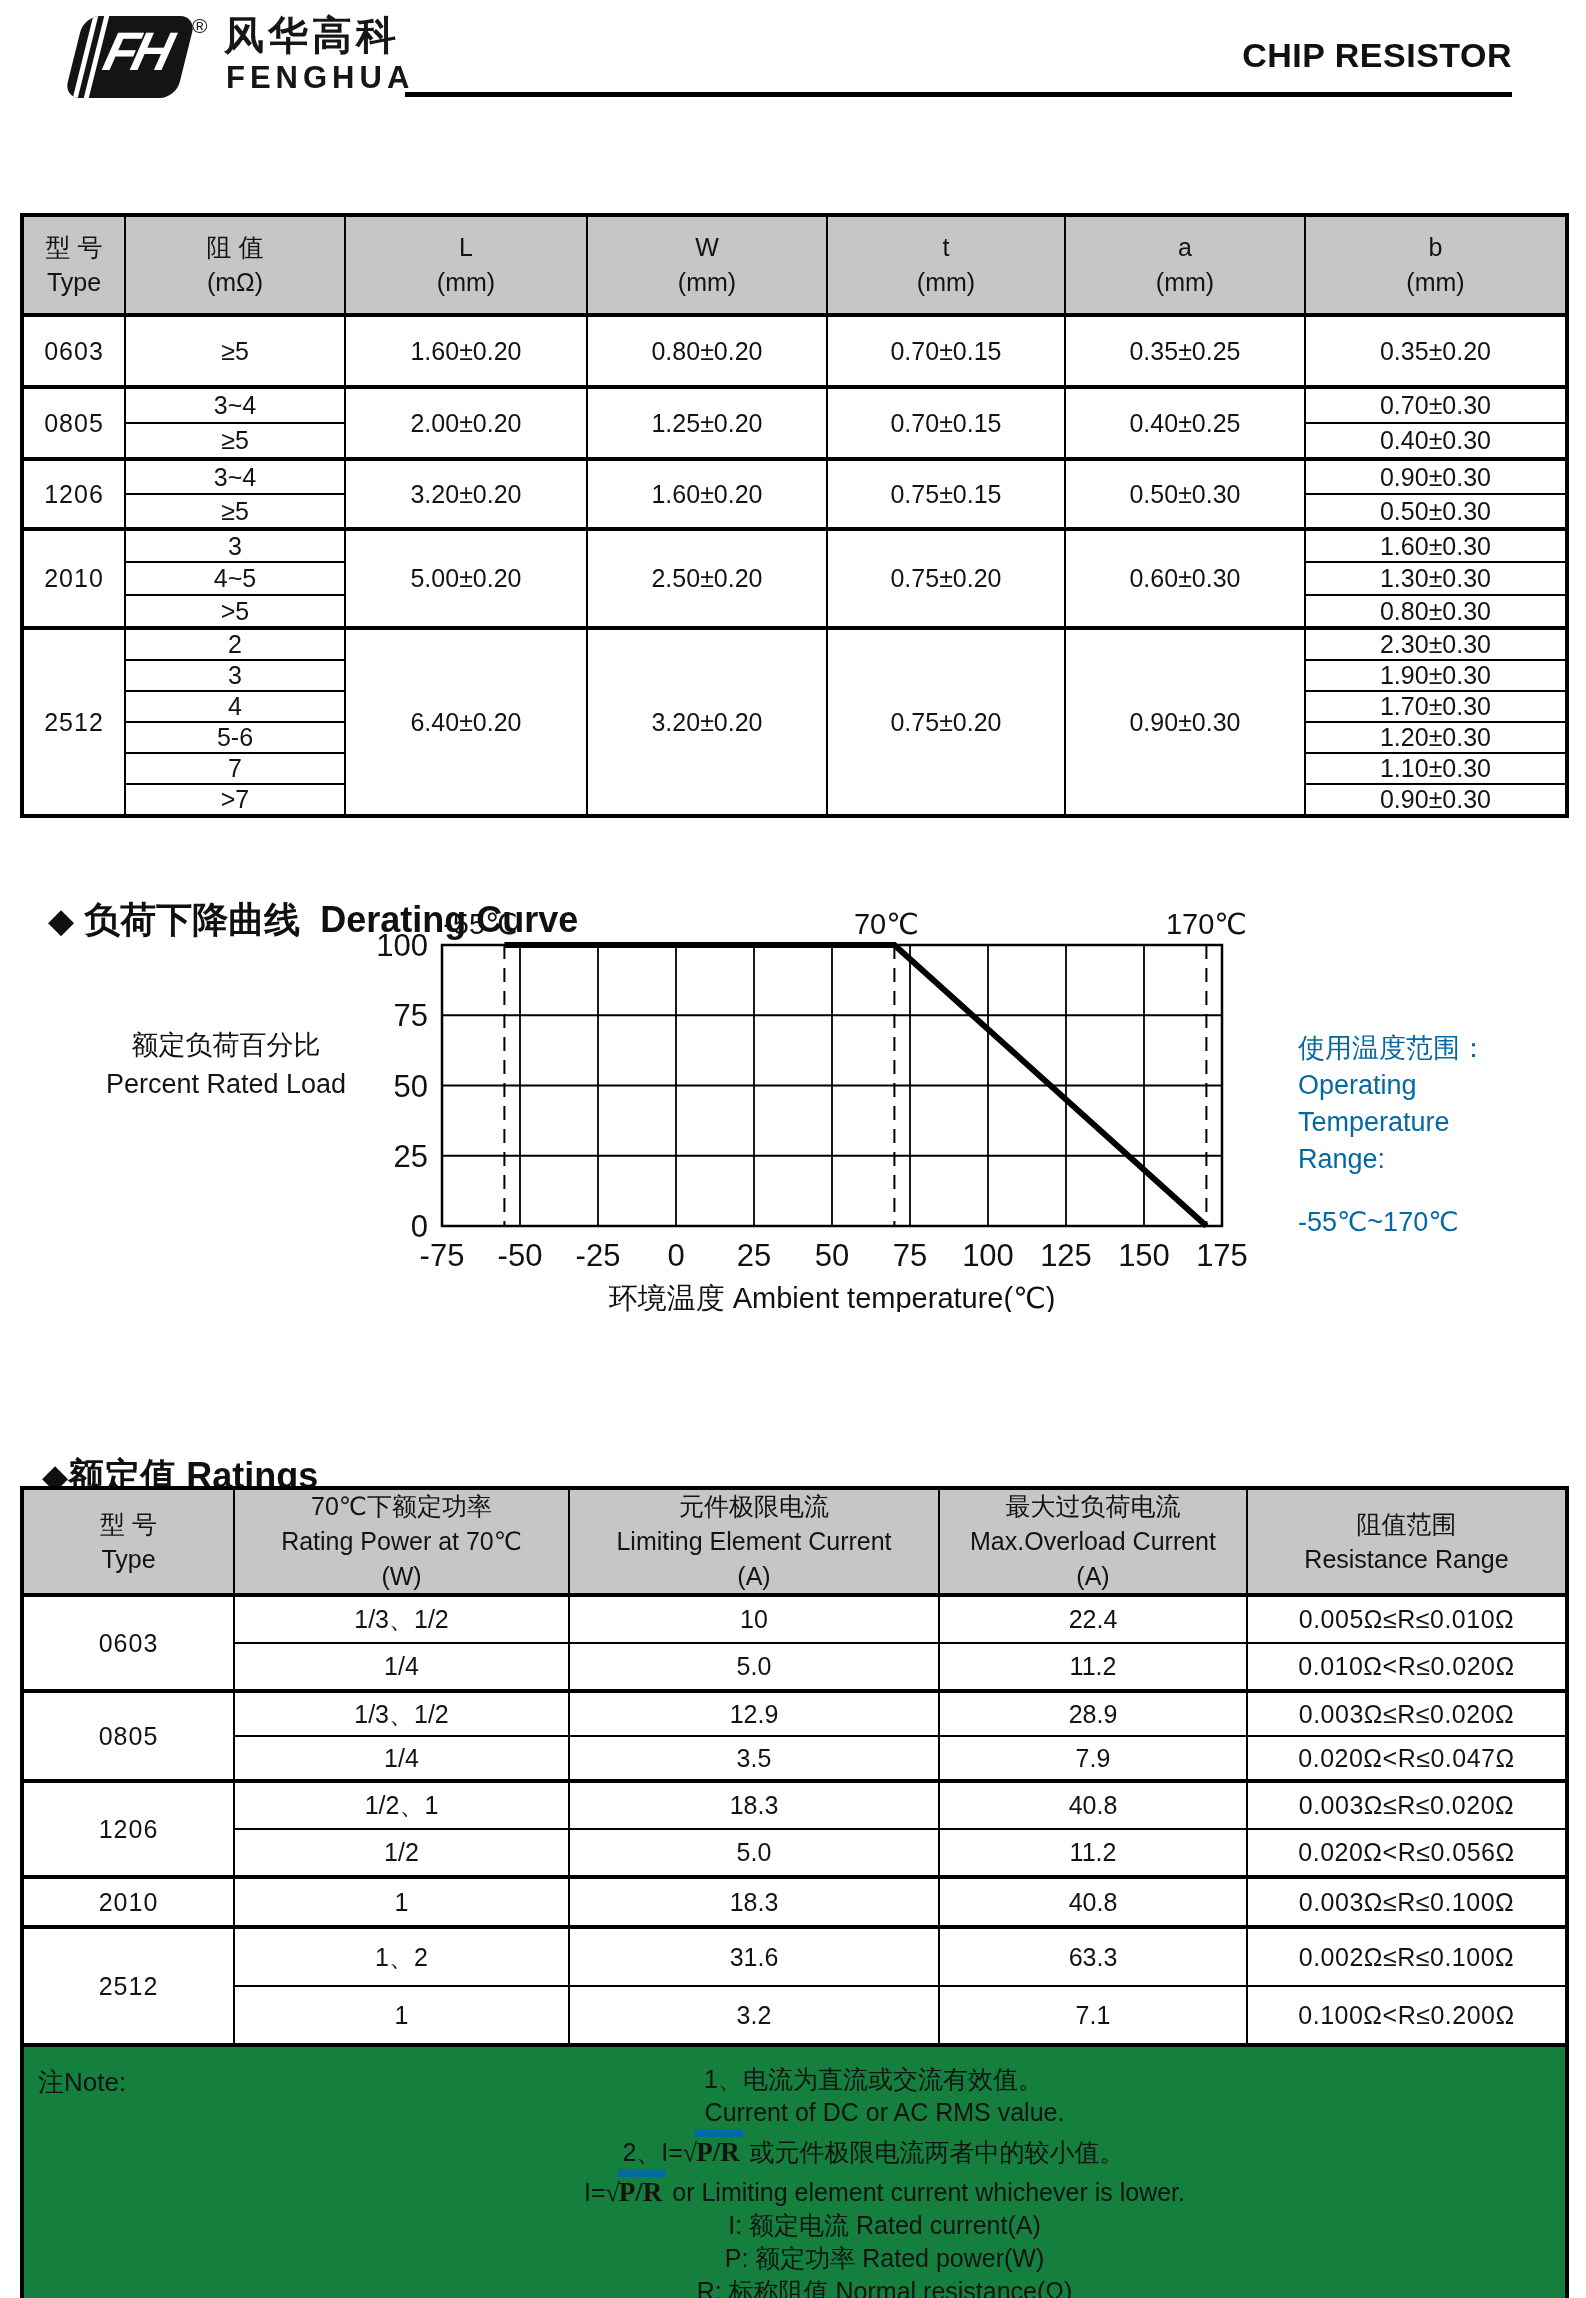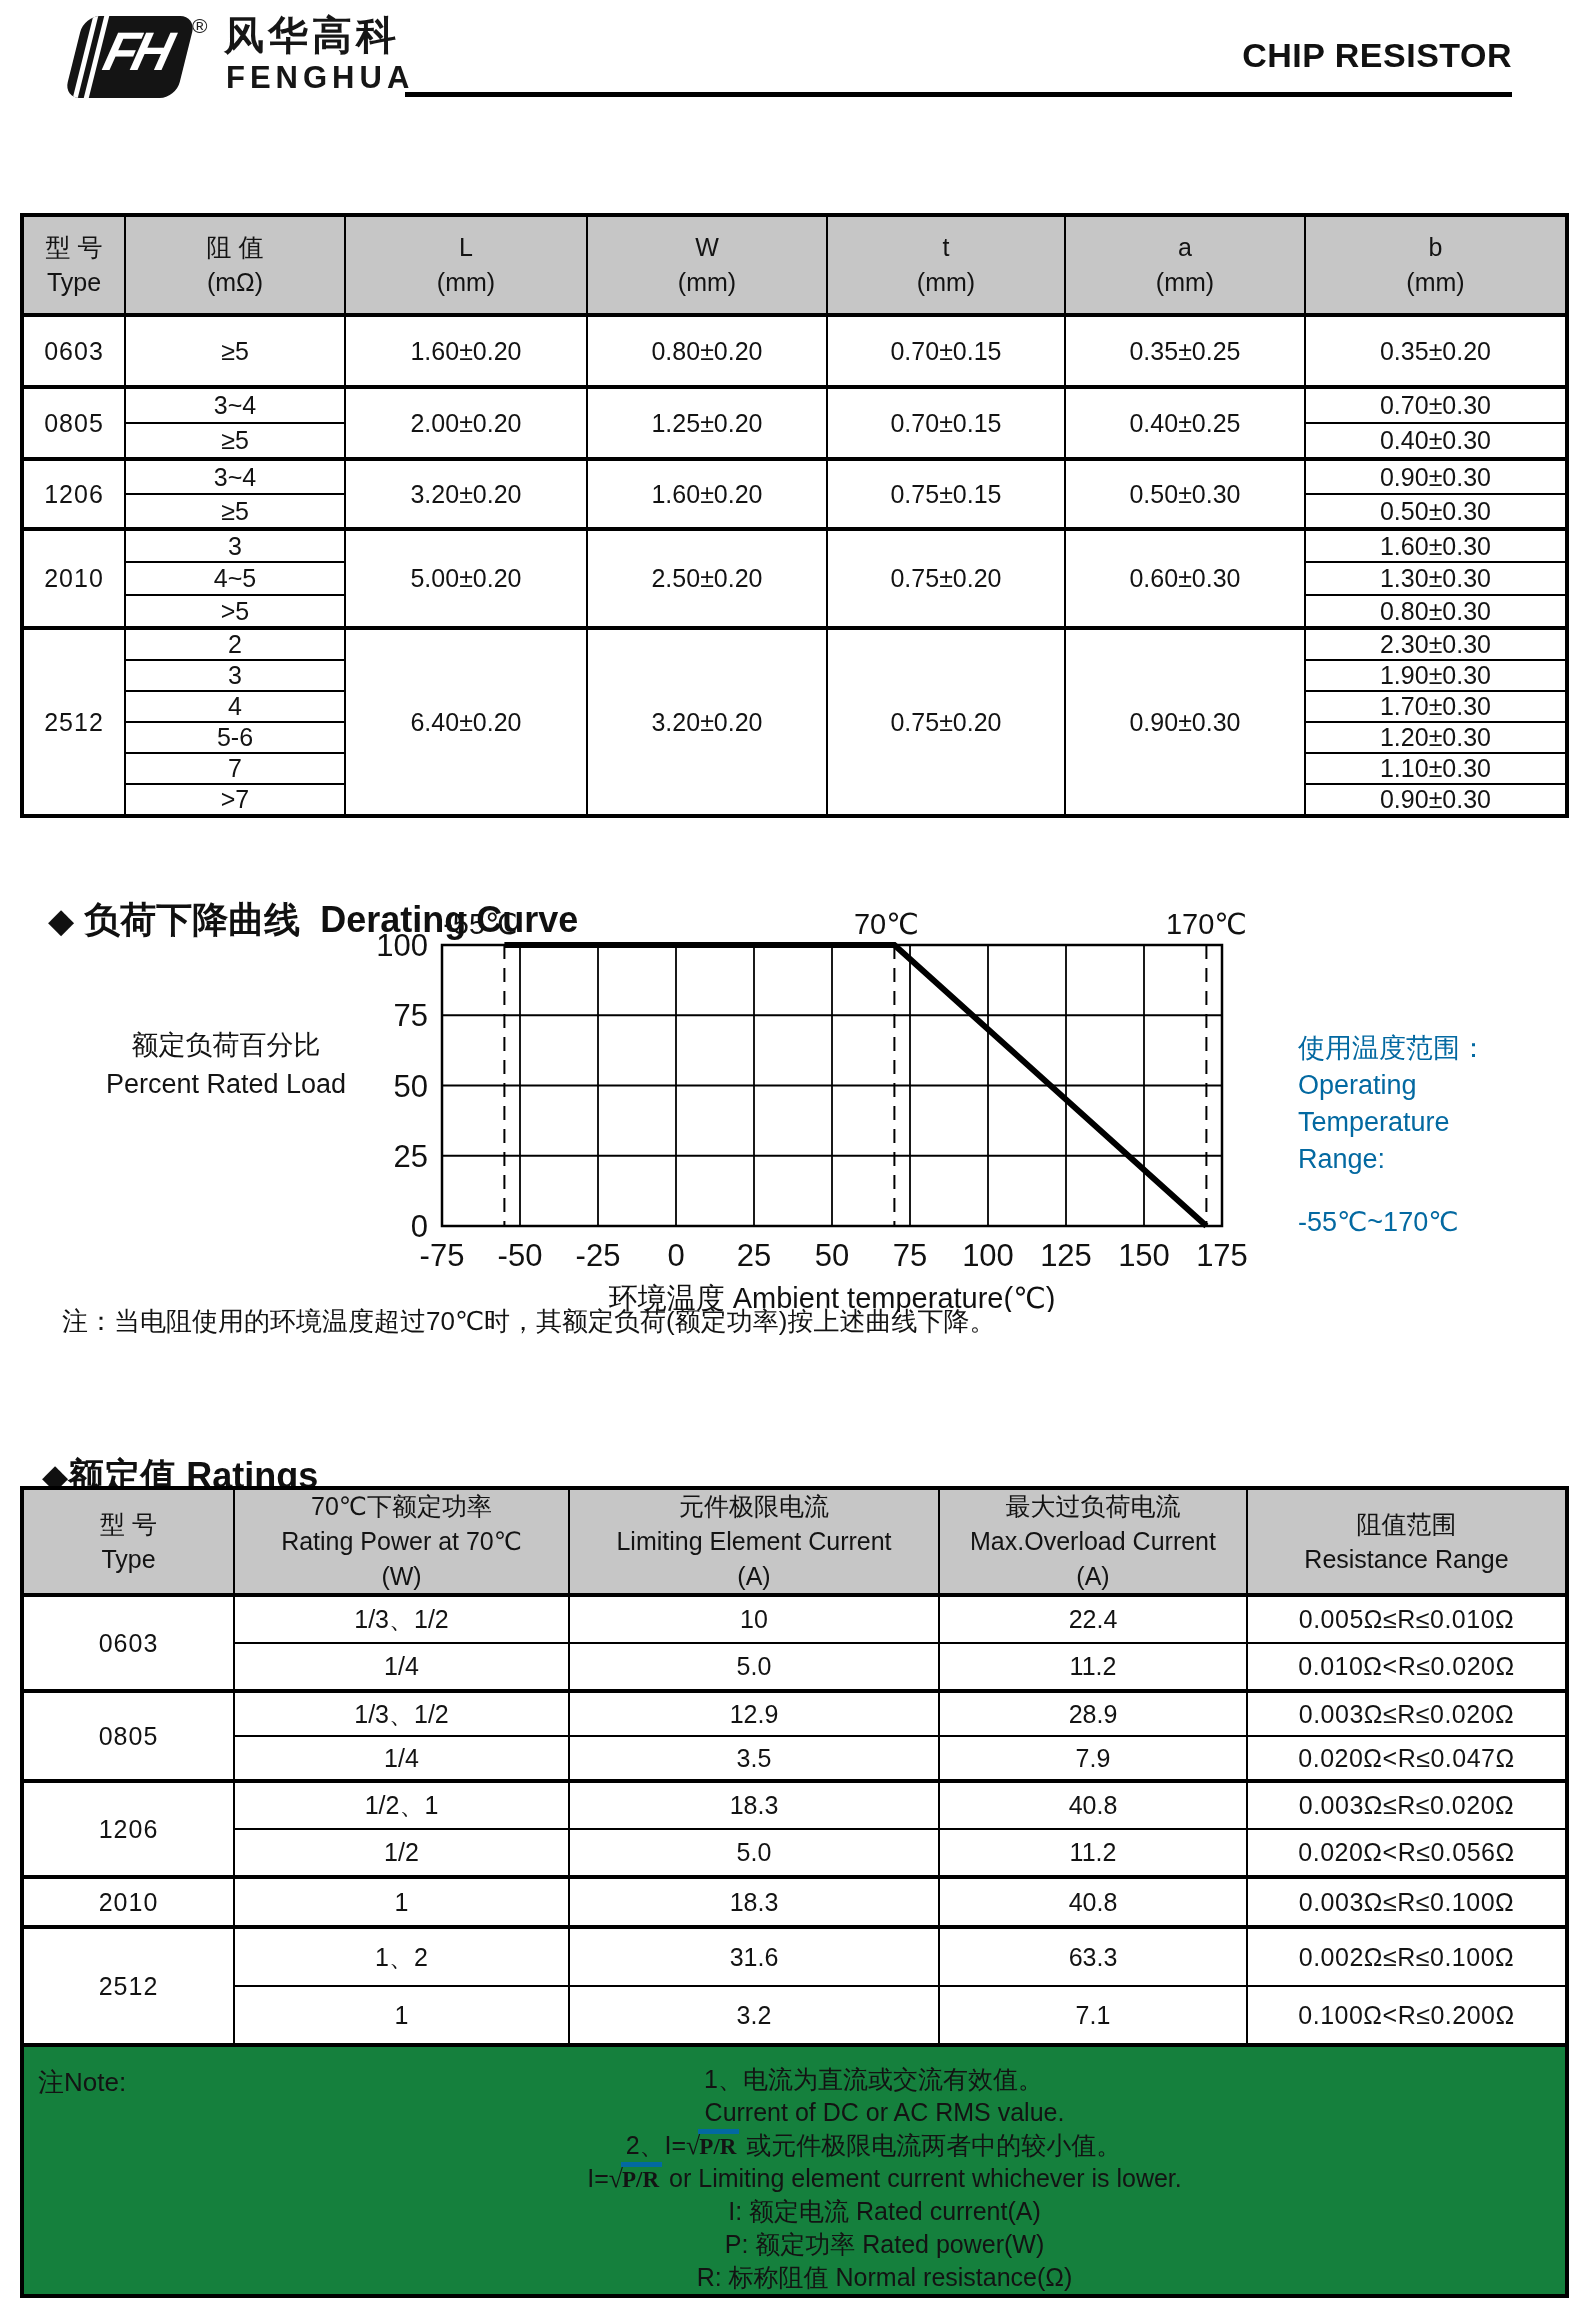"注：当电阻使用的环境温度超过70℃时，其额定负荷(额定功率)按上述曲线下降。" div.cn-line { html: <div>注：当电阻使用的环境温度超过70℃时，其额定负荷(额定功率)按上述曲线下降。</div> -> none }
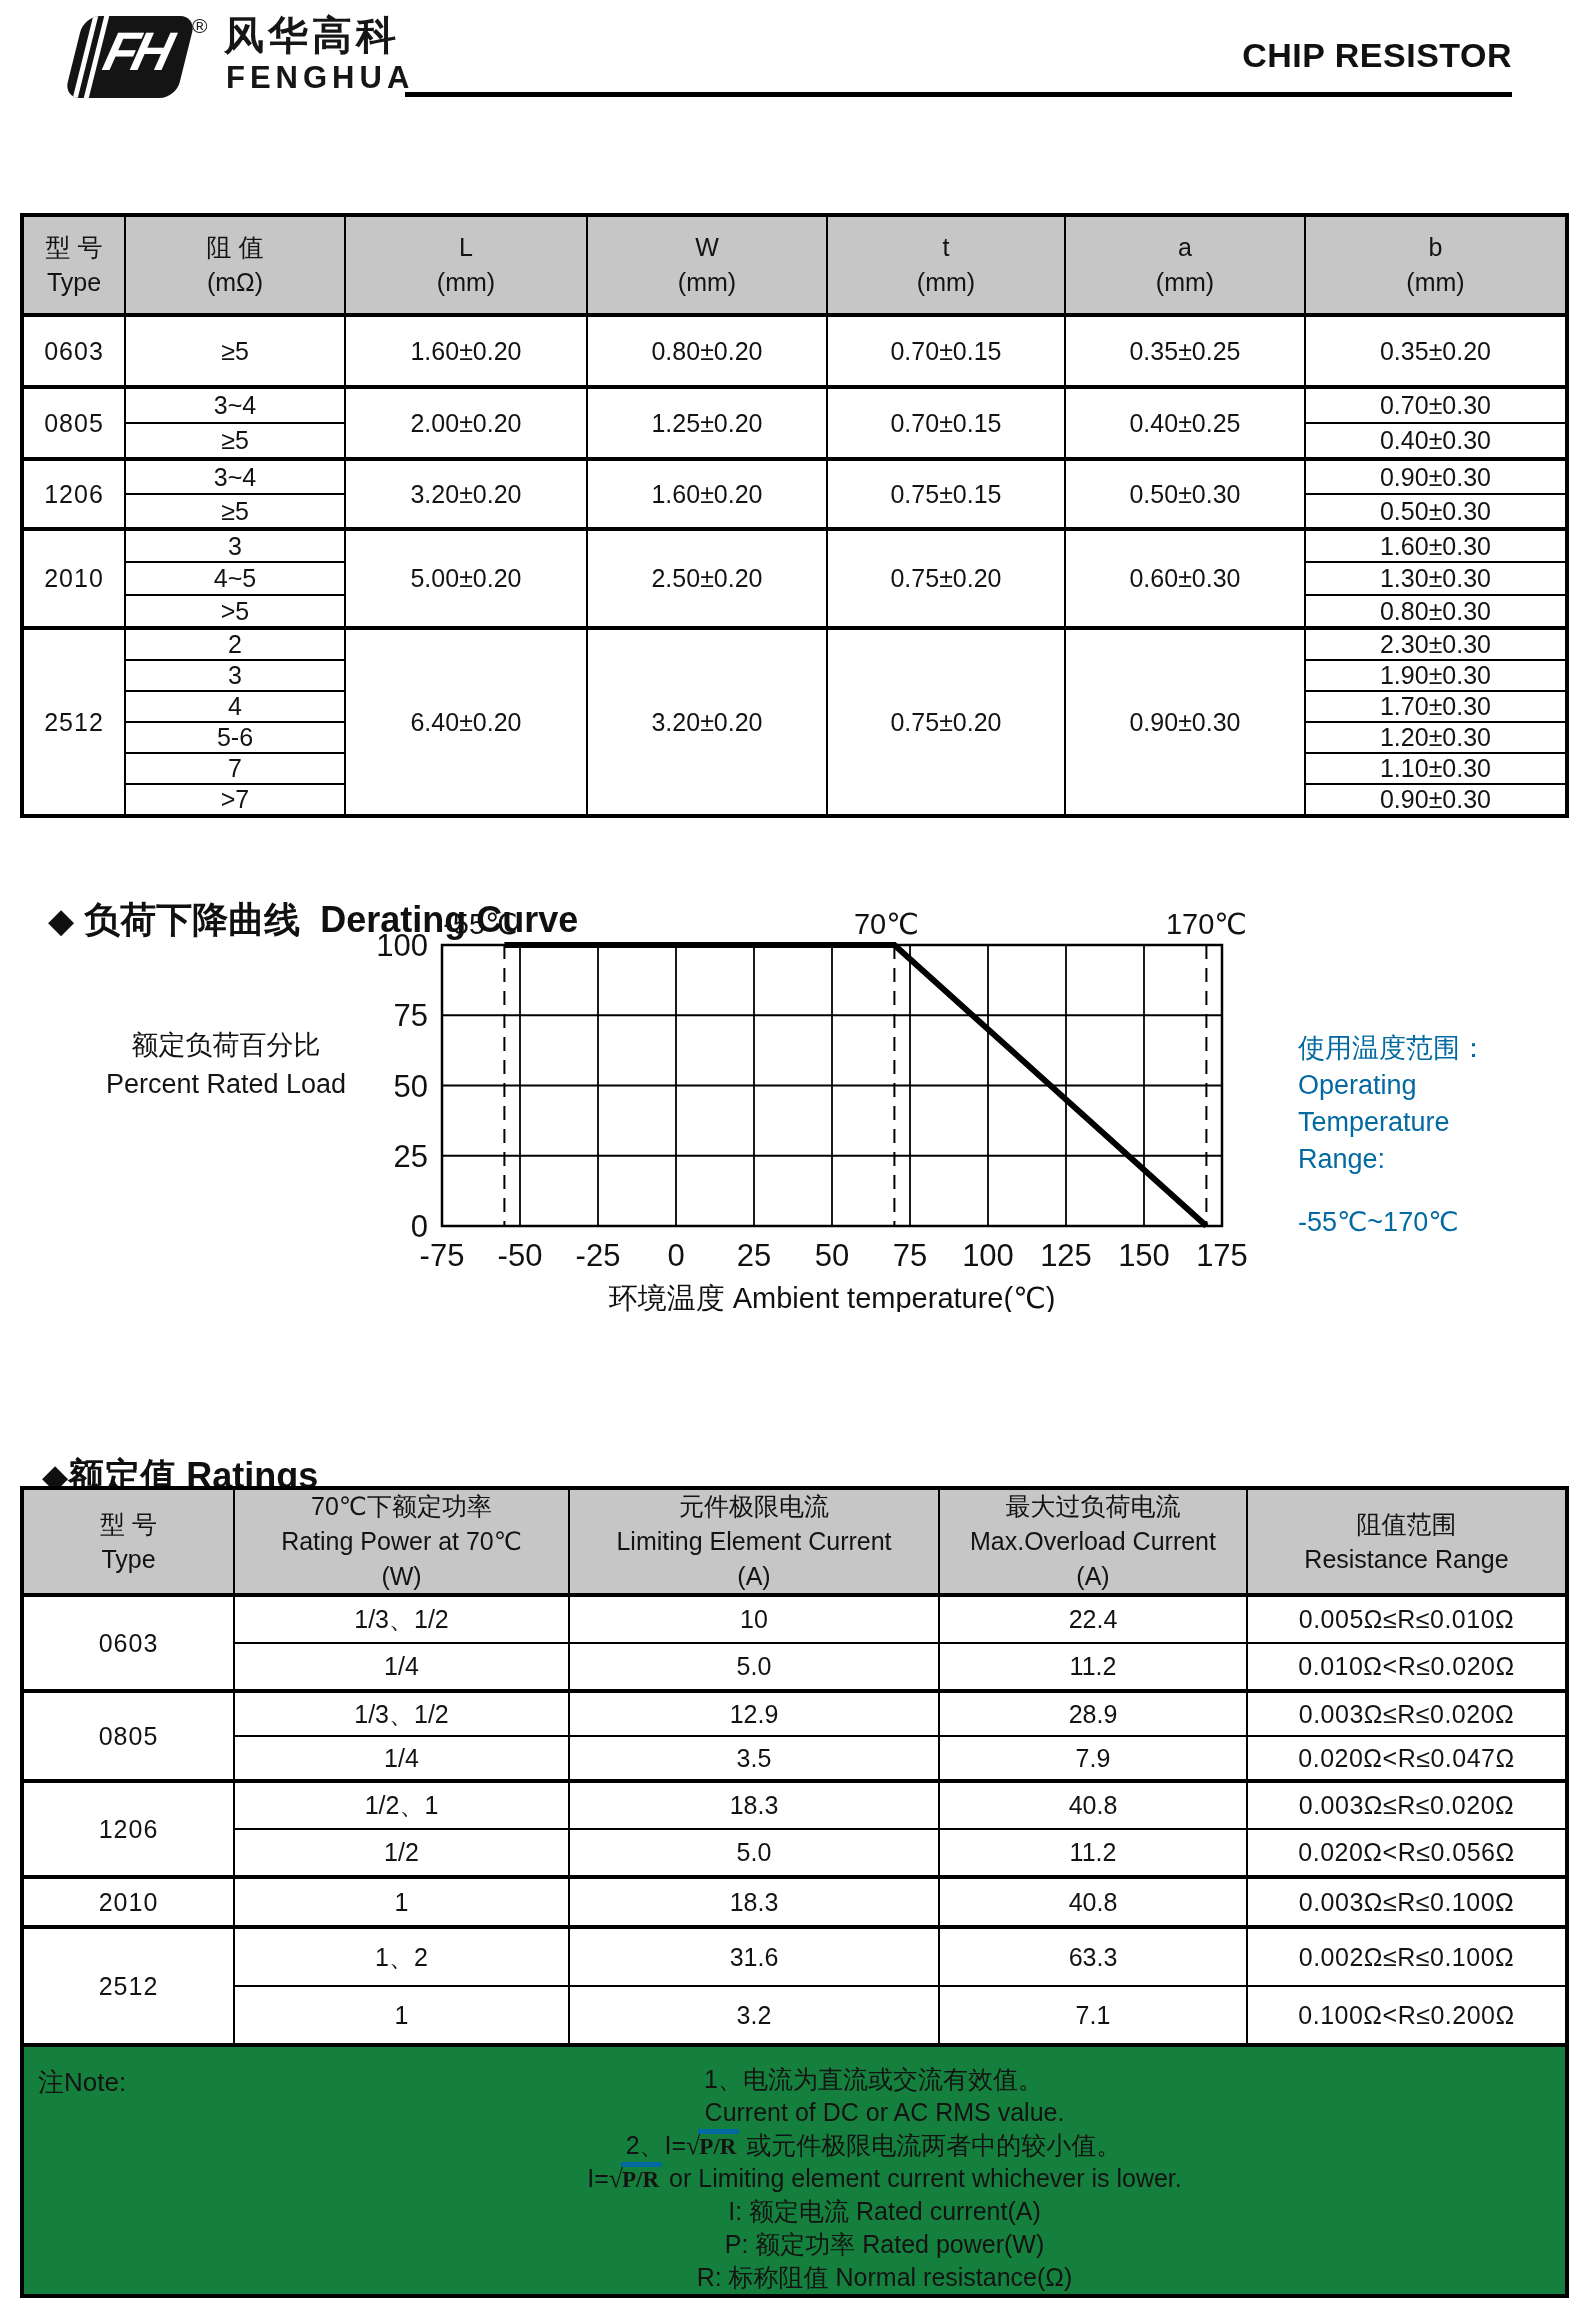"P/R" .sqrt .rad { border-top: 5px solid #0369a1 -> 8px solid #0369a1; font-size: 23px -> 27px }
